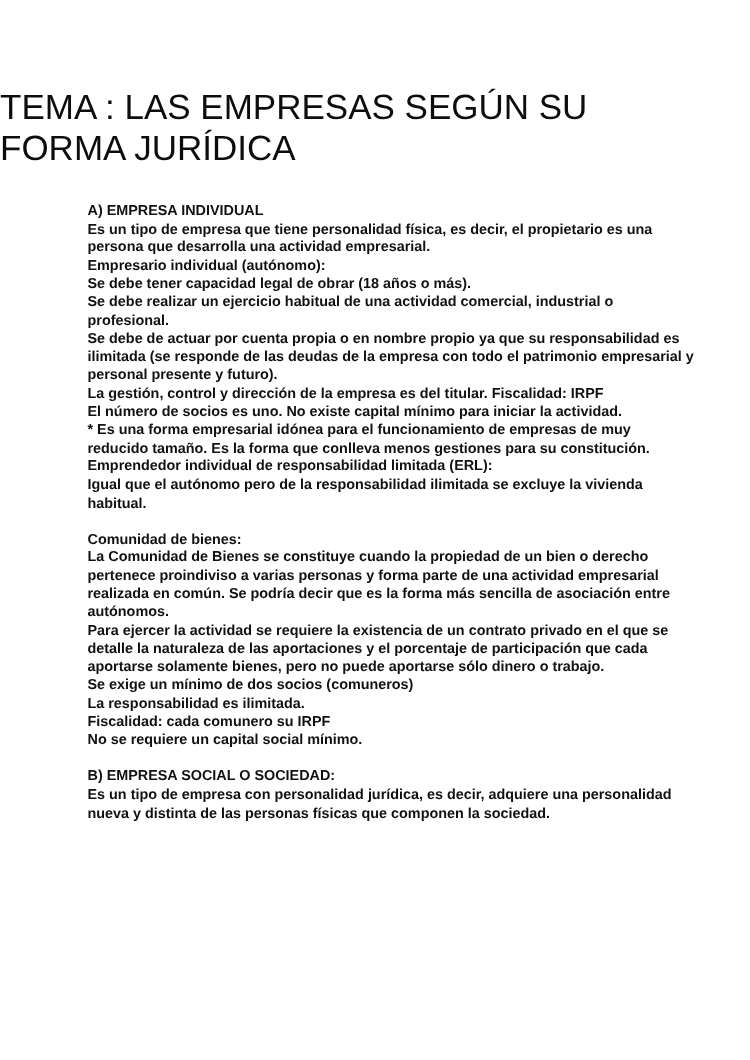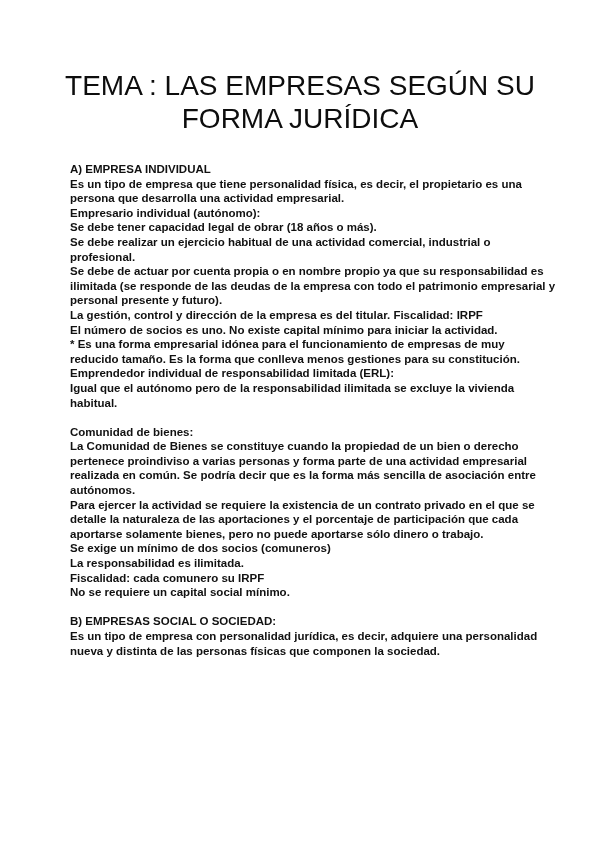"TEMA : LAS EMPRESAS SEGÚN" .doc-title { text-align: center -> left }
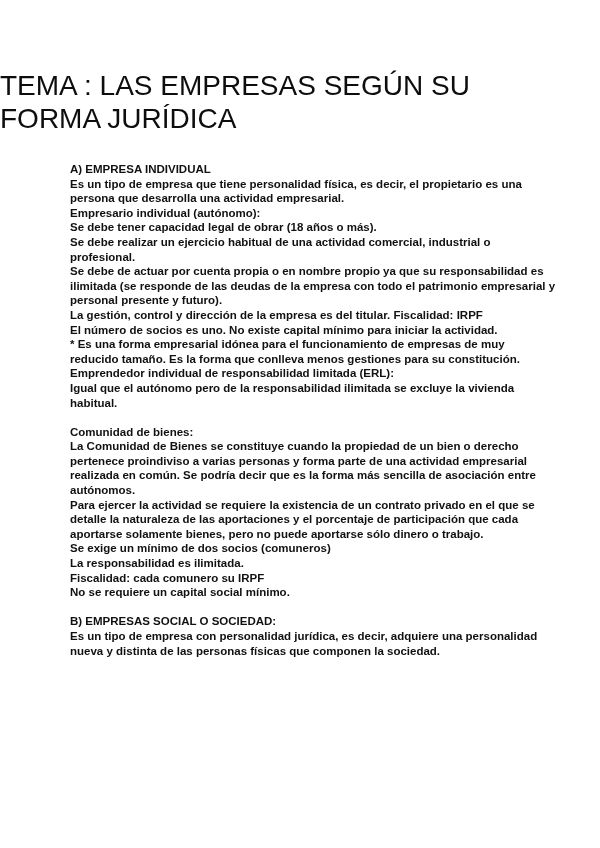"B) EMPRESAS SOCIAL O SOCIEDAD:" div.line { text: EMPRESAS -> EMPRESA }
